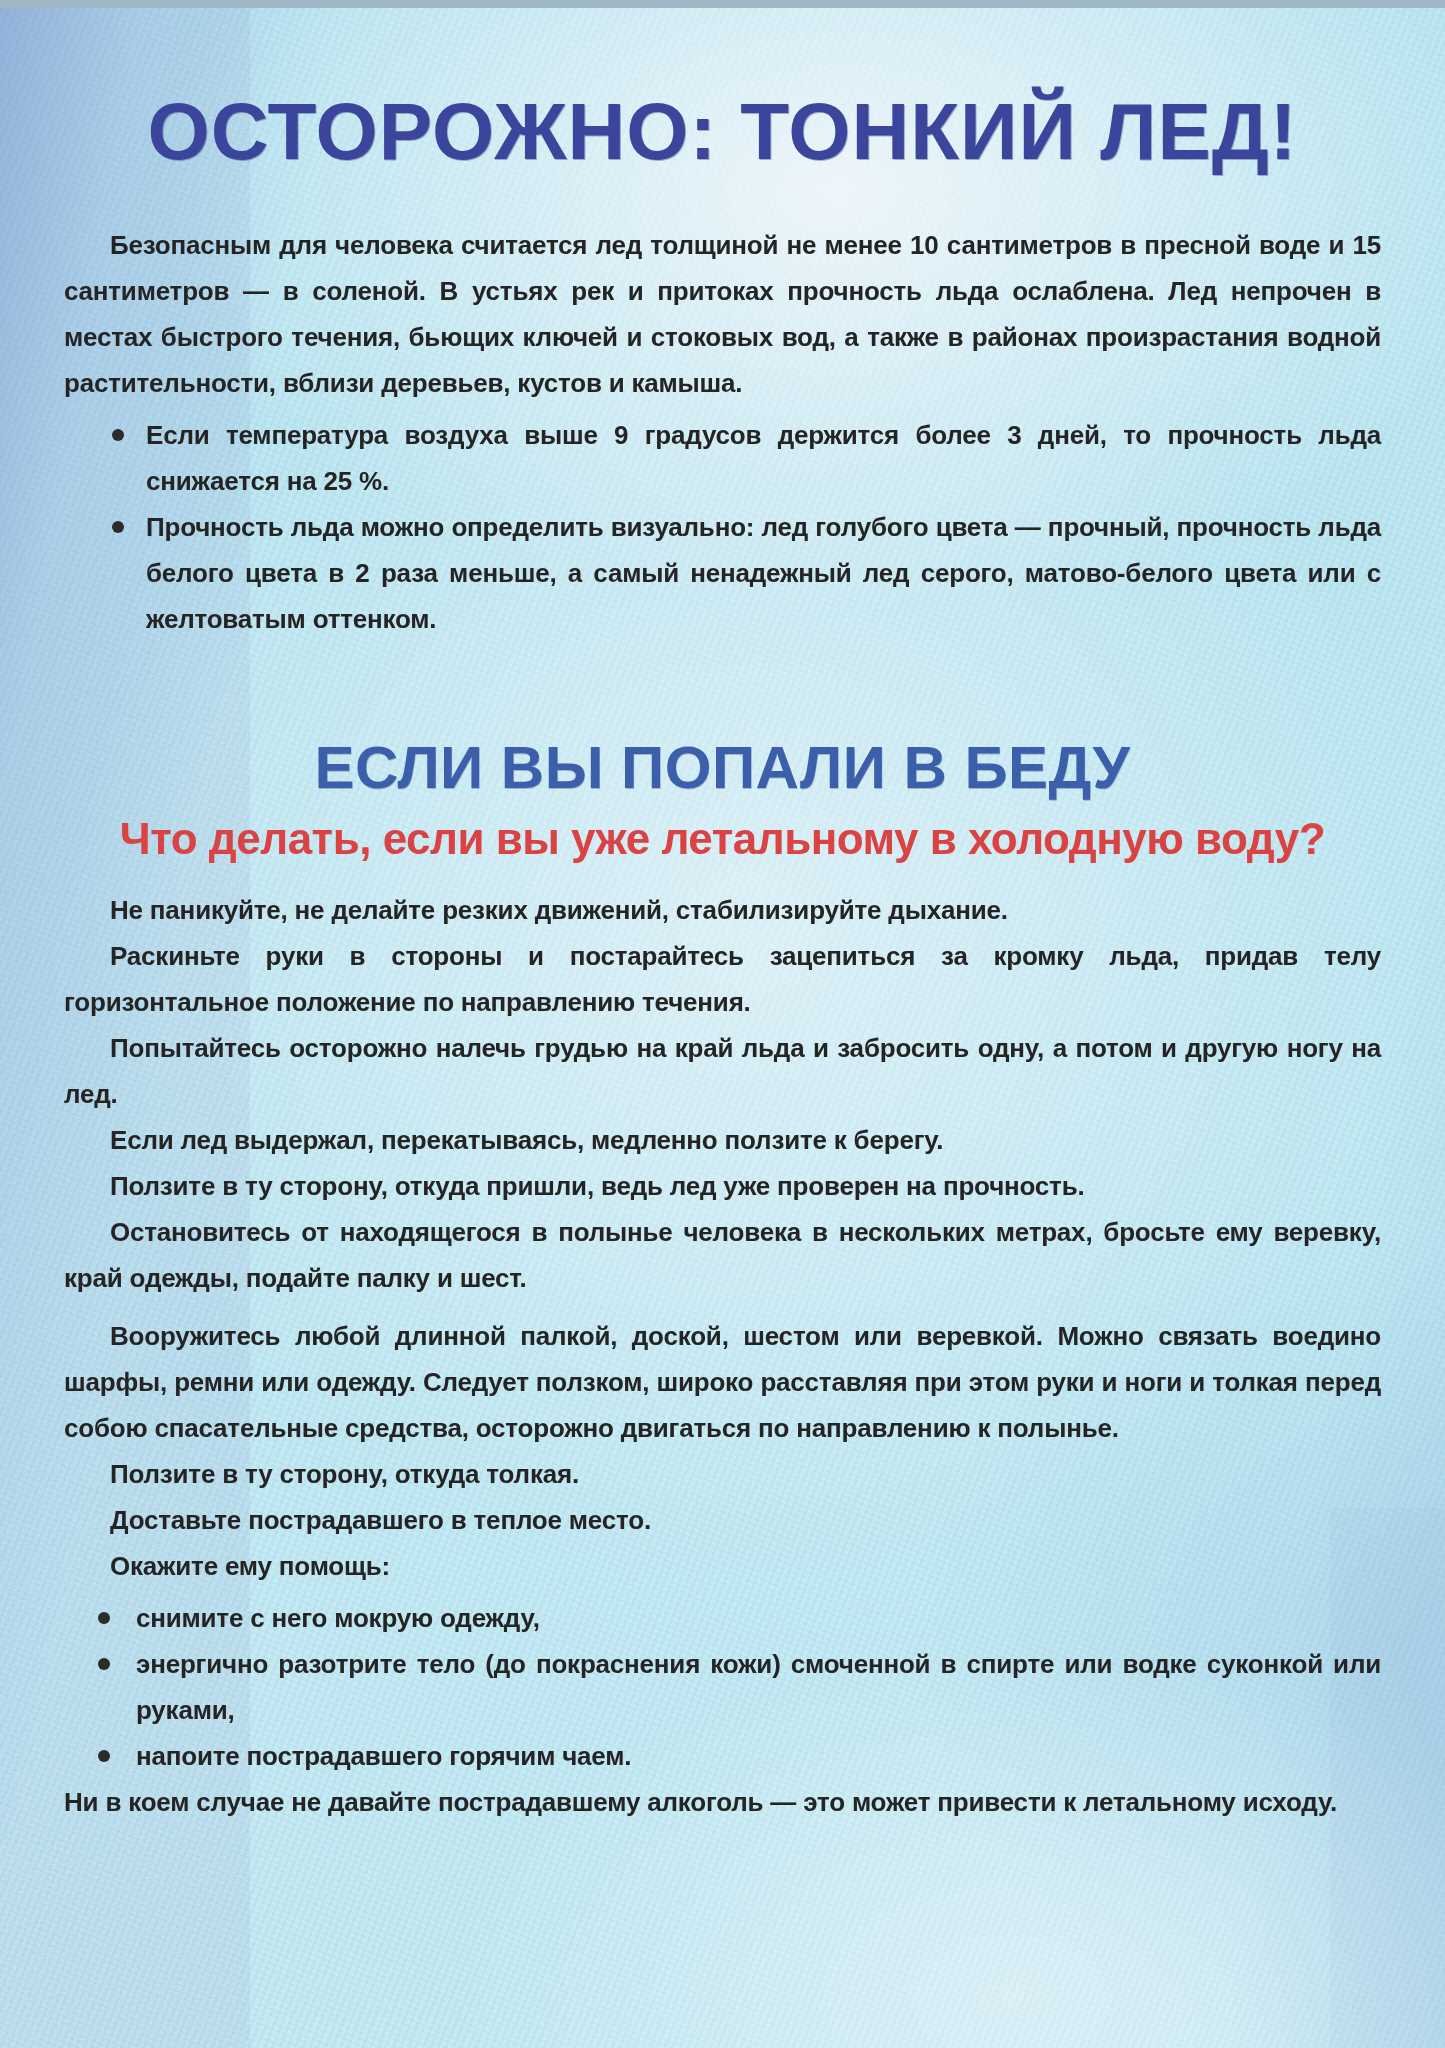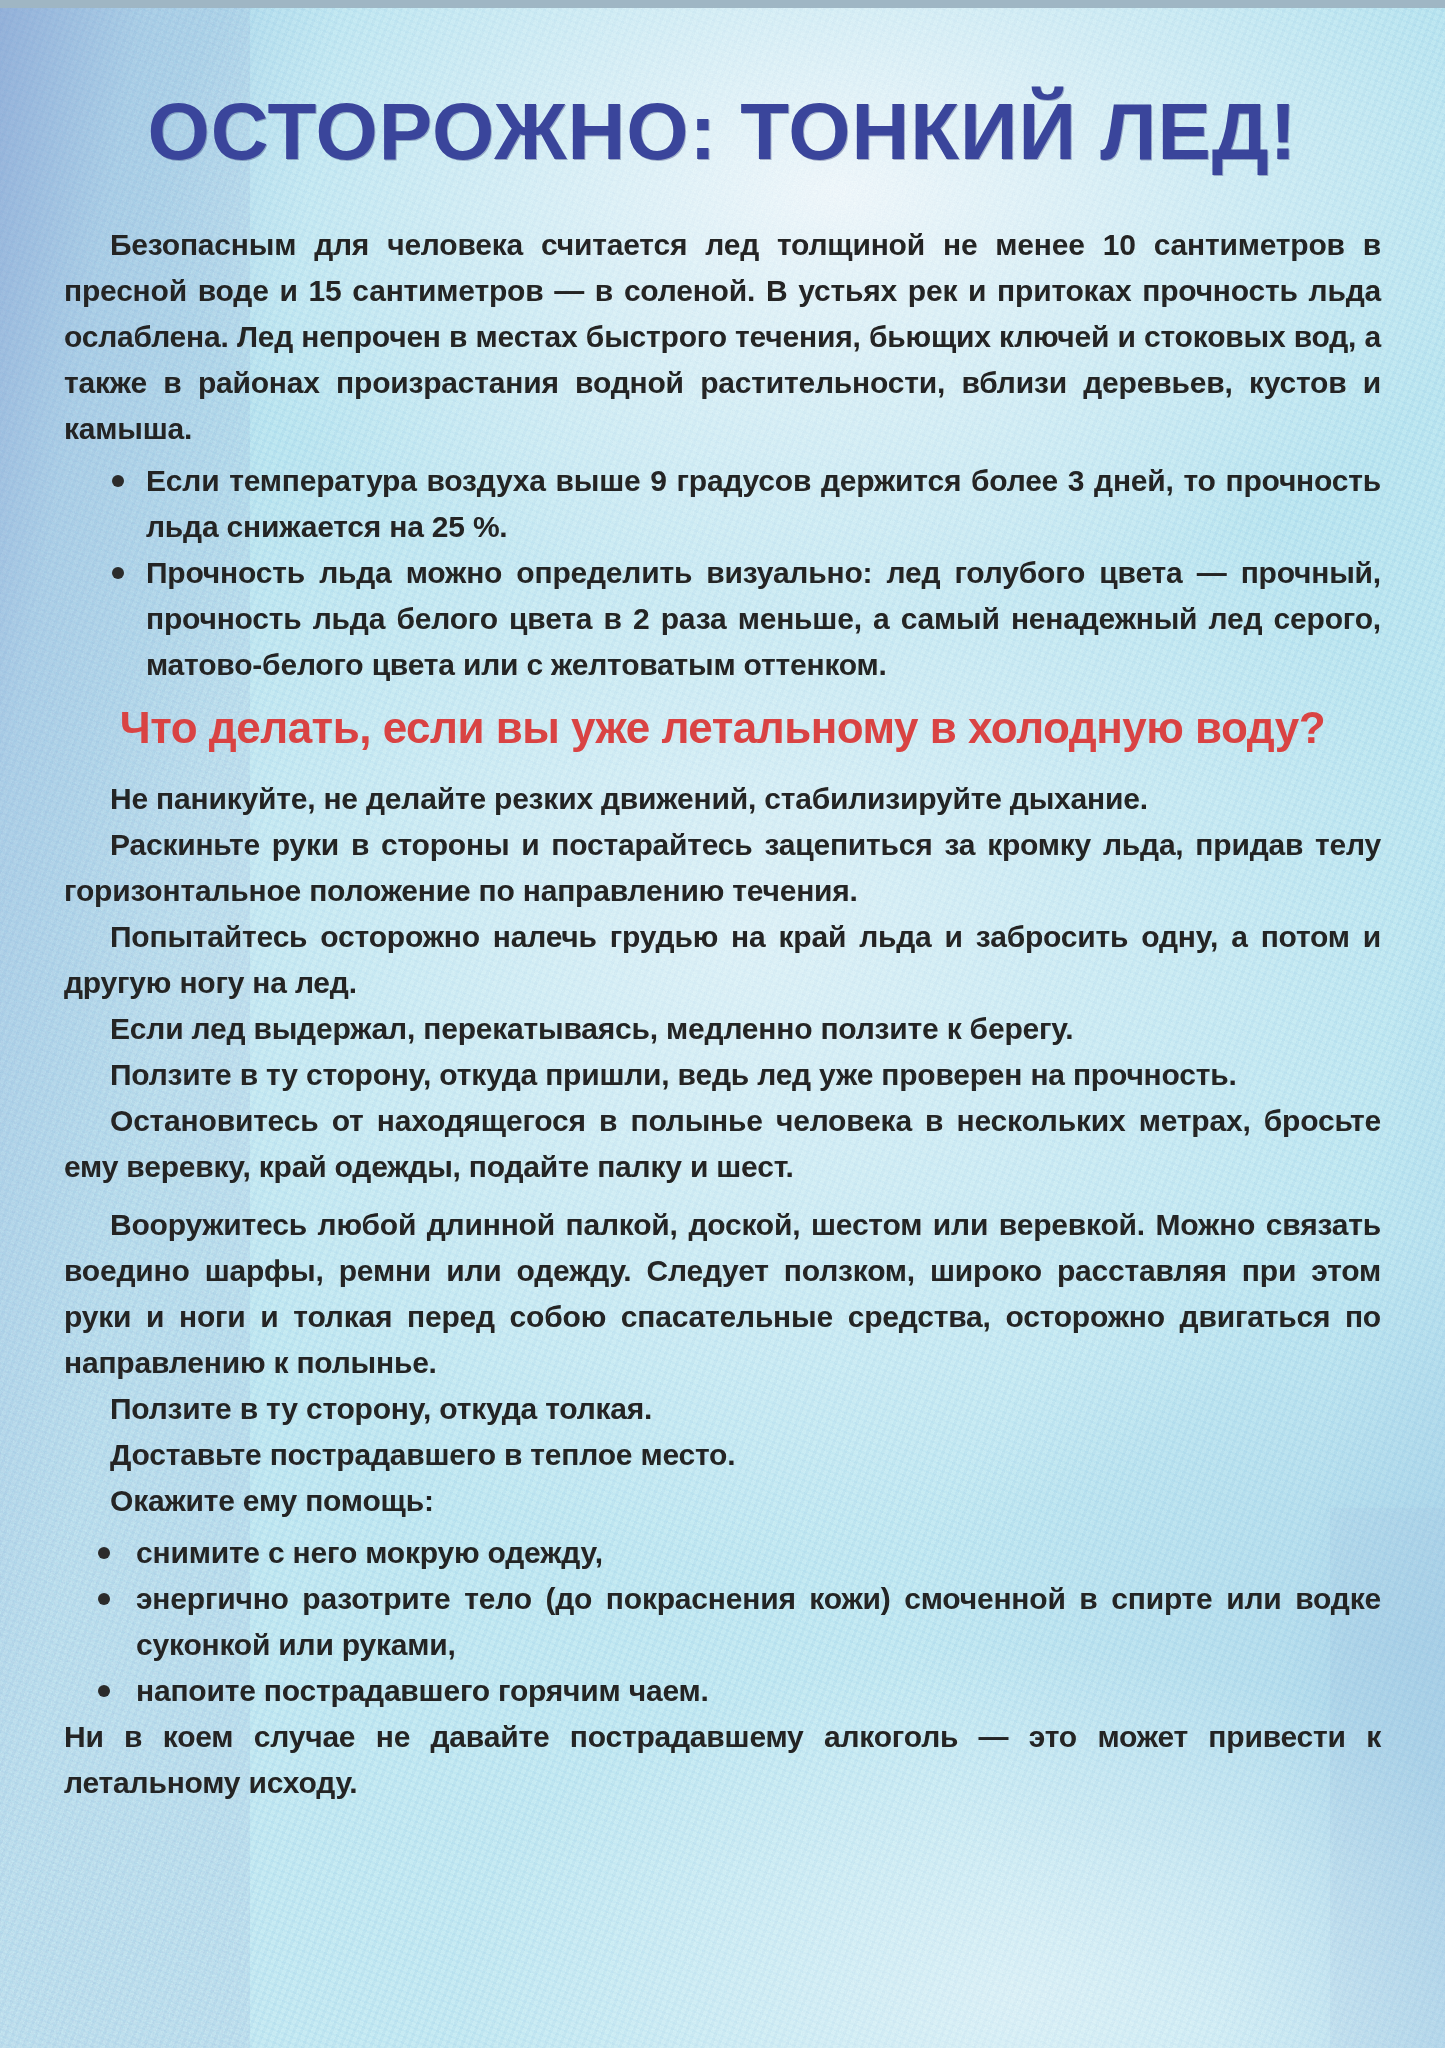"Безопасным для человека считается лед" .body-text { font-size: 30px -> 26px }
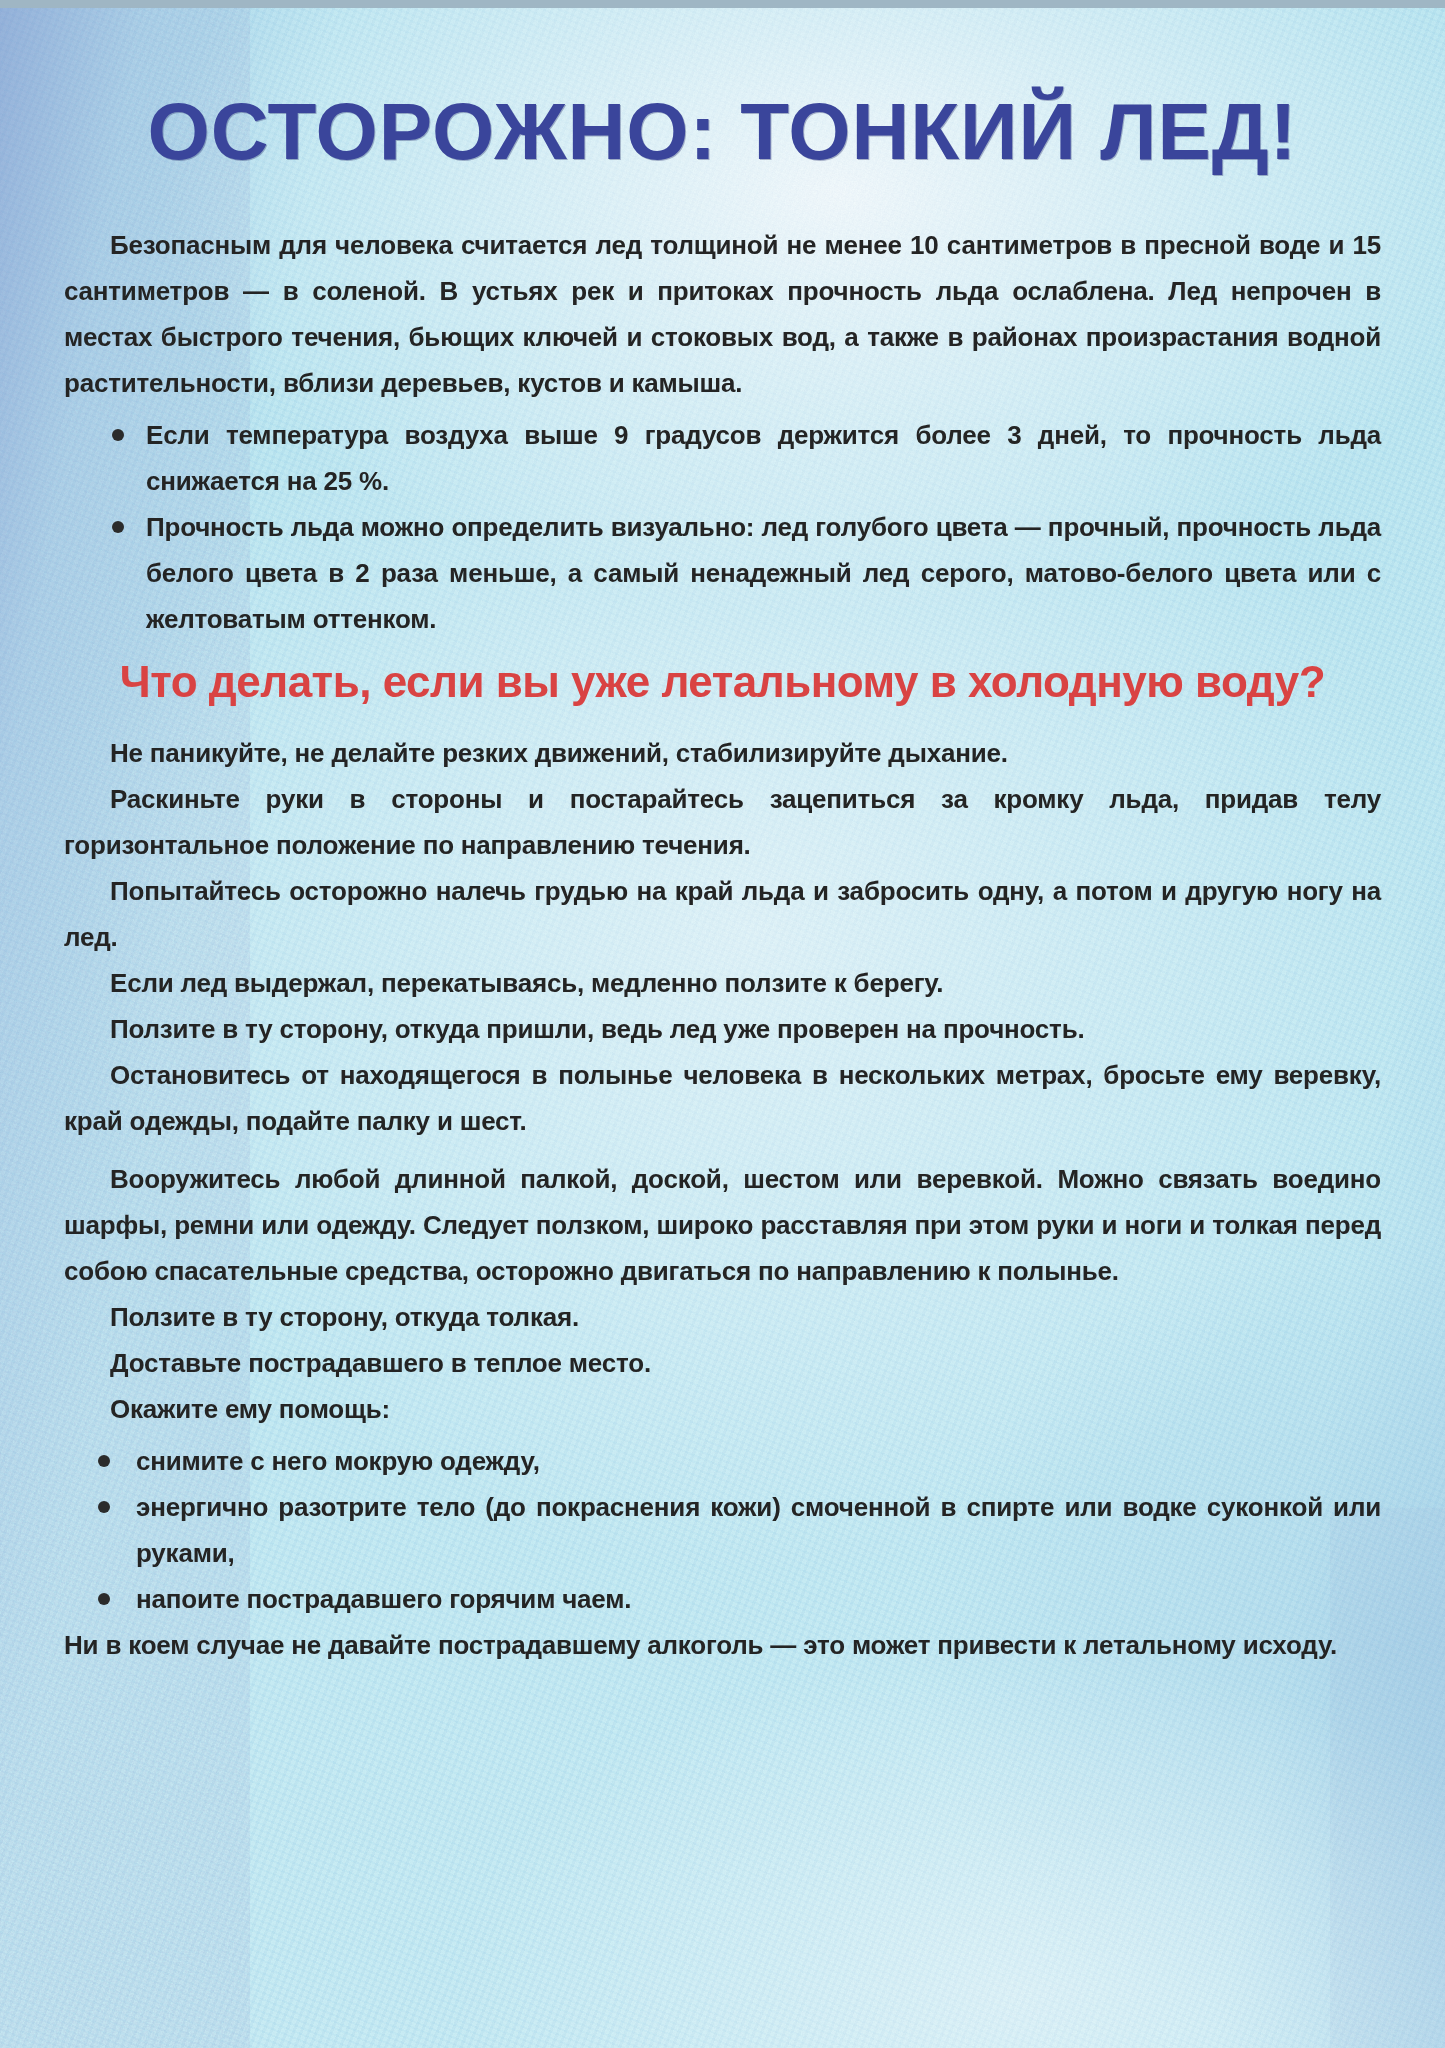"ЕСЛИ ВЫ ПОПАЛИ В БЕДУ" h2.section-heading { html: none -> <h2>ЕСЛИ ВЫ ПОПАЛИ В БЕДУ</h2> }
